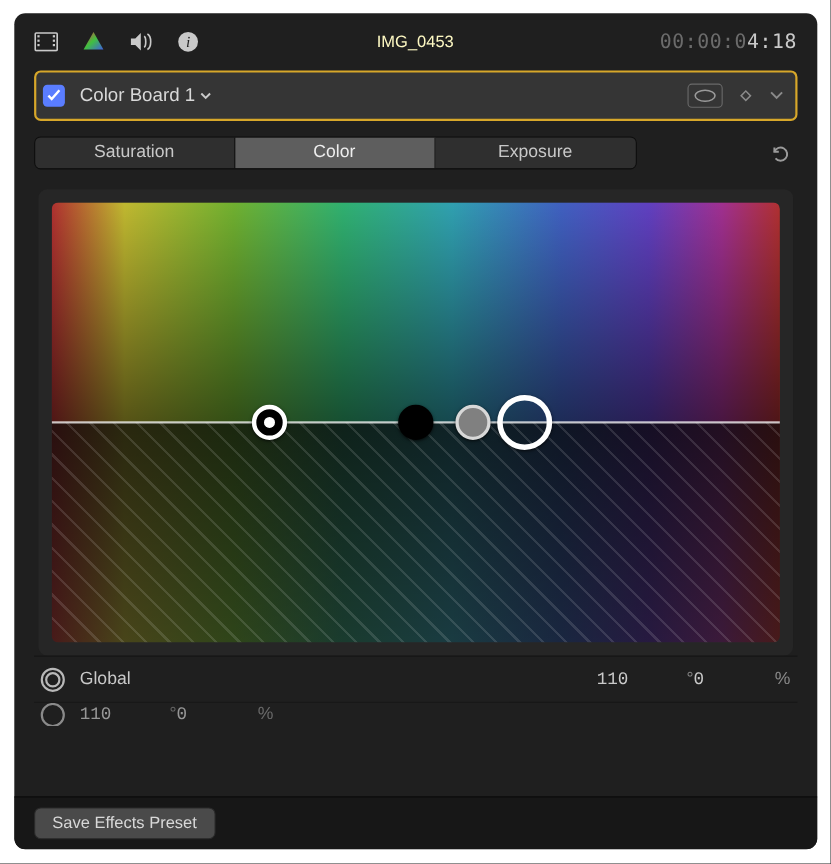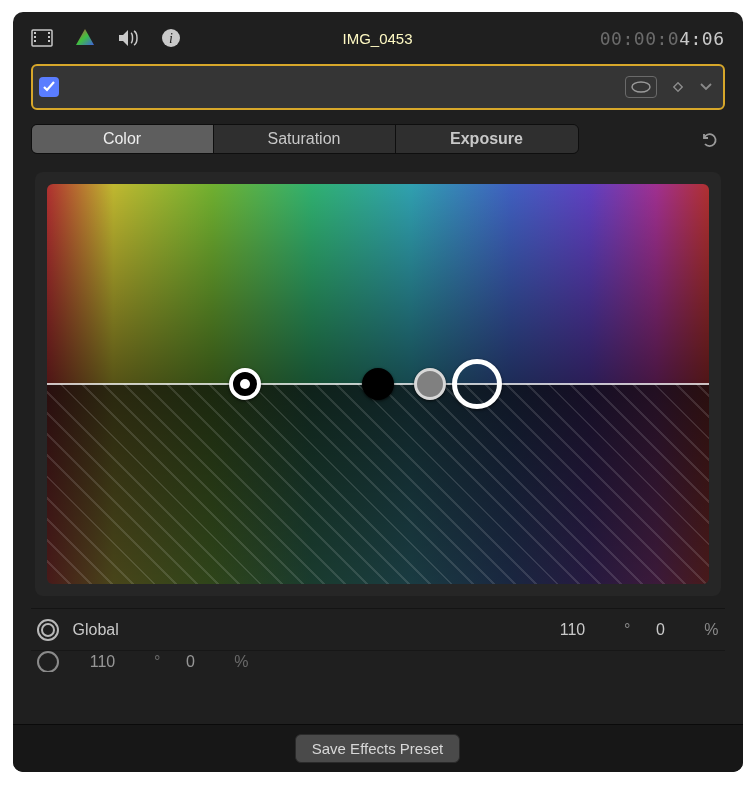"4:06" span.tc-active { text: 4:06 -> 4:18 }
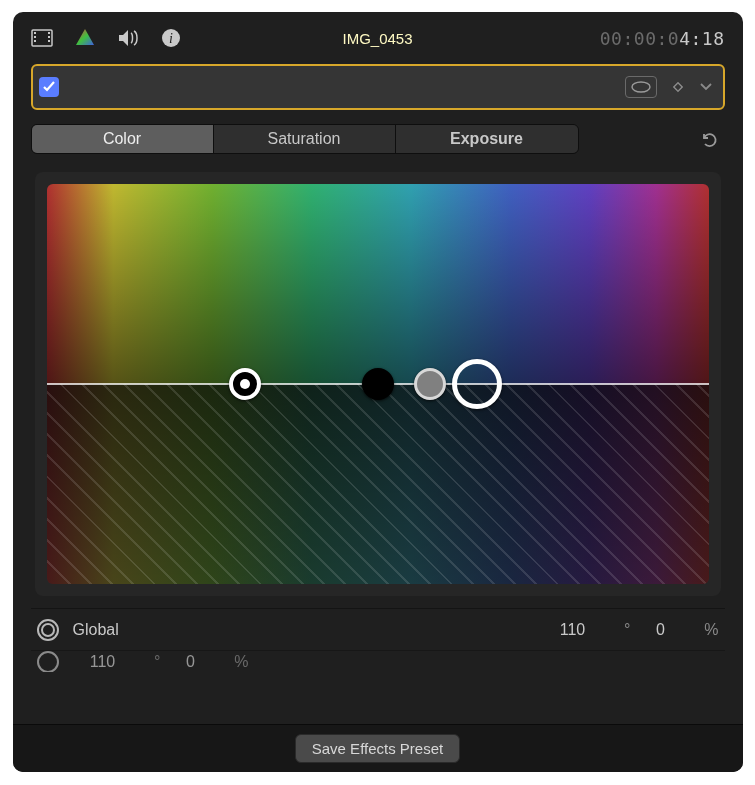"Color Board 1" span.effect-name { html: none -> <span> <span>Color Board 1</span> <svg> <path></path> </svg> </span> }
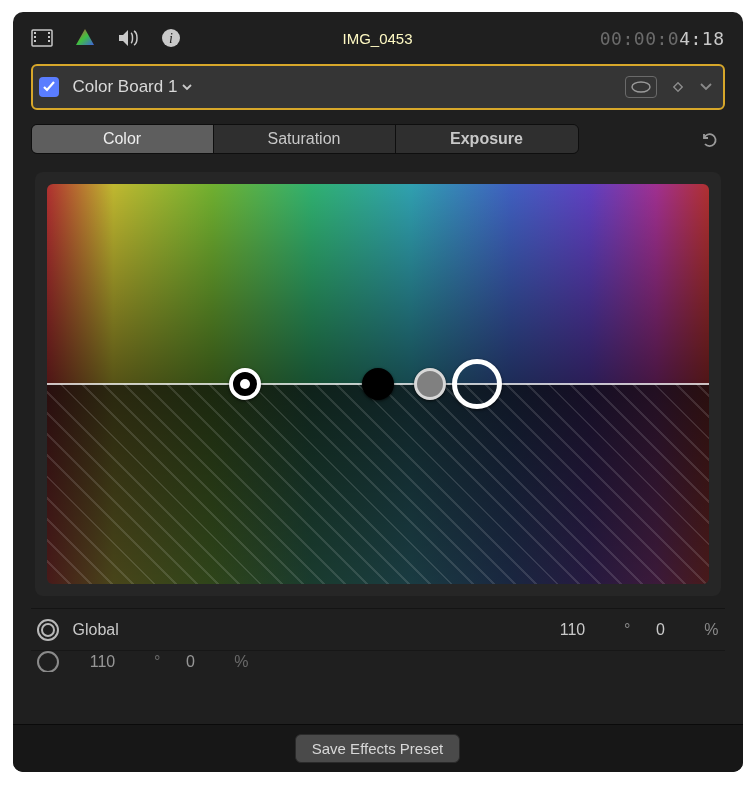"Color" div.seg { order: before "Saturation" -> after "Saturation" }
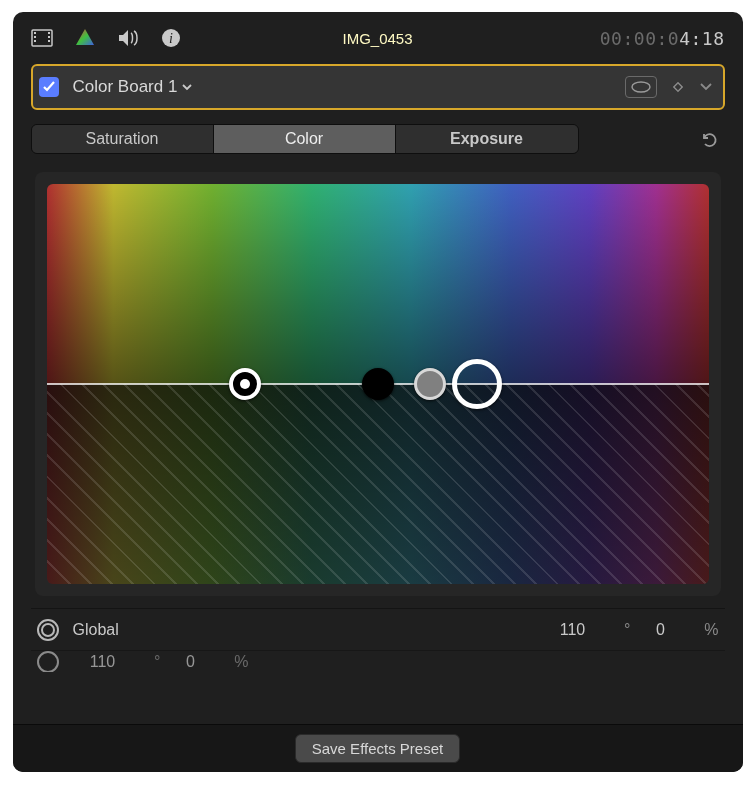"Exposure" .segmented .seg:last-child { font-weight: bold -> none }
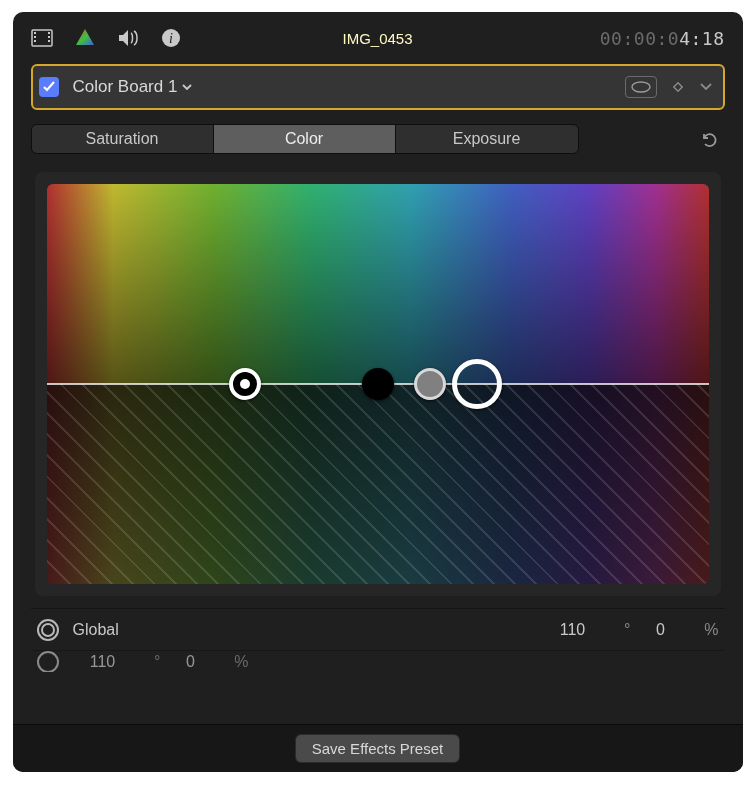"Global" .params { margin: 12px 18px -> 0 18px }
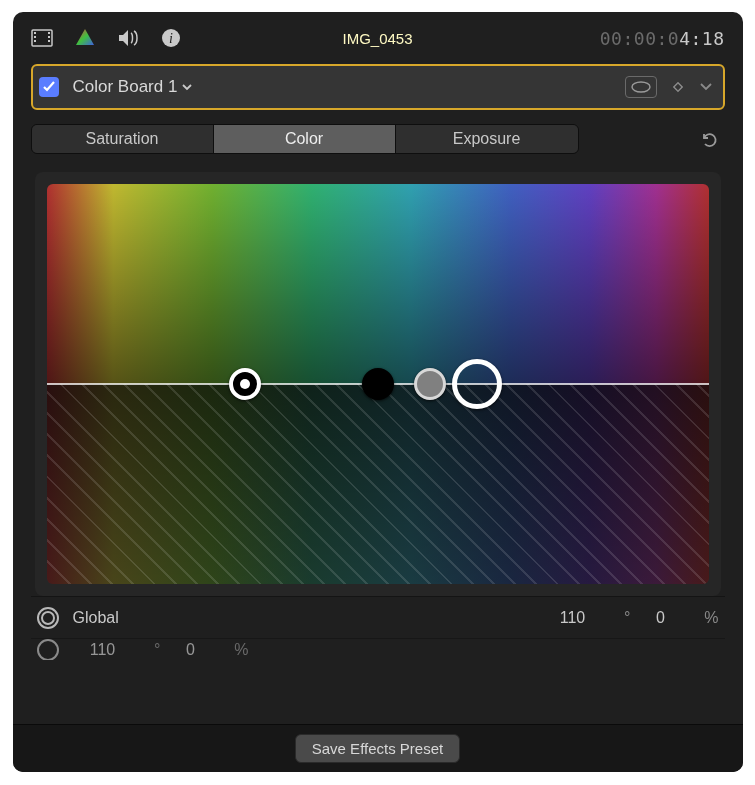"110" .param-row .val { font-family: none -> Liberation Mono, monospace; text-align: center -> left }
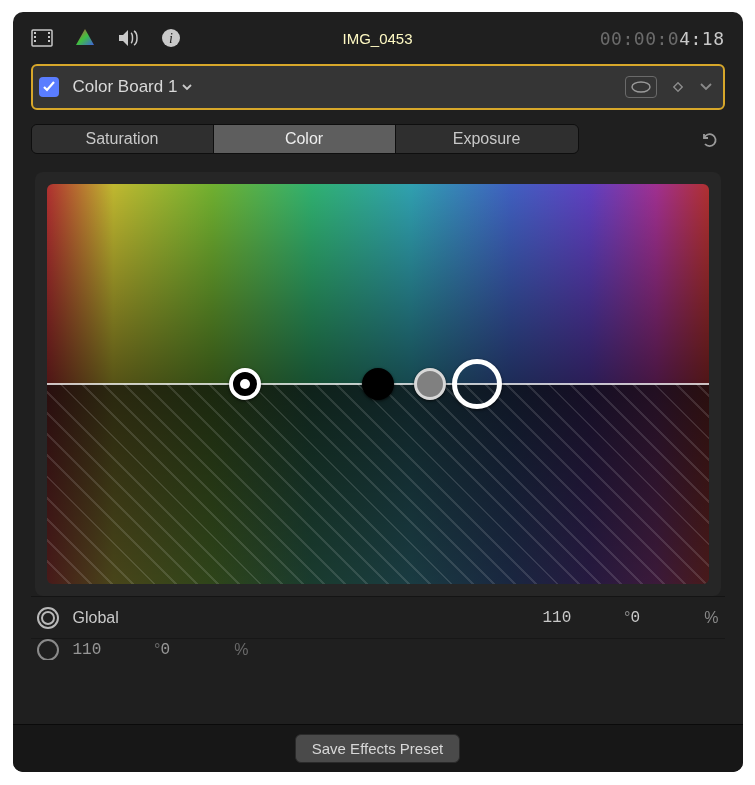"Save Effects Preset" .footer { justify-content: center -> flex-start }
